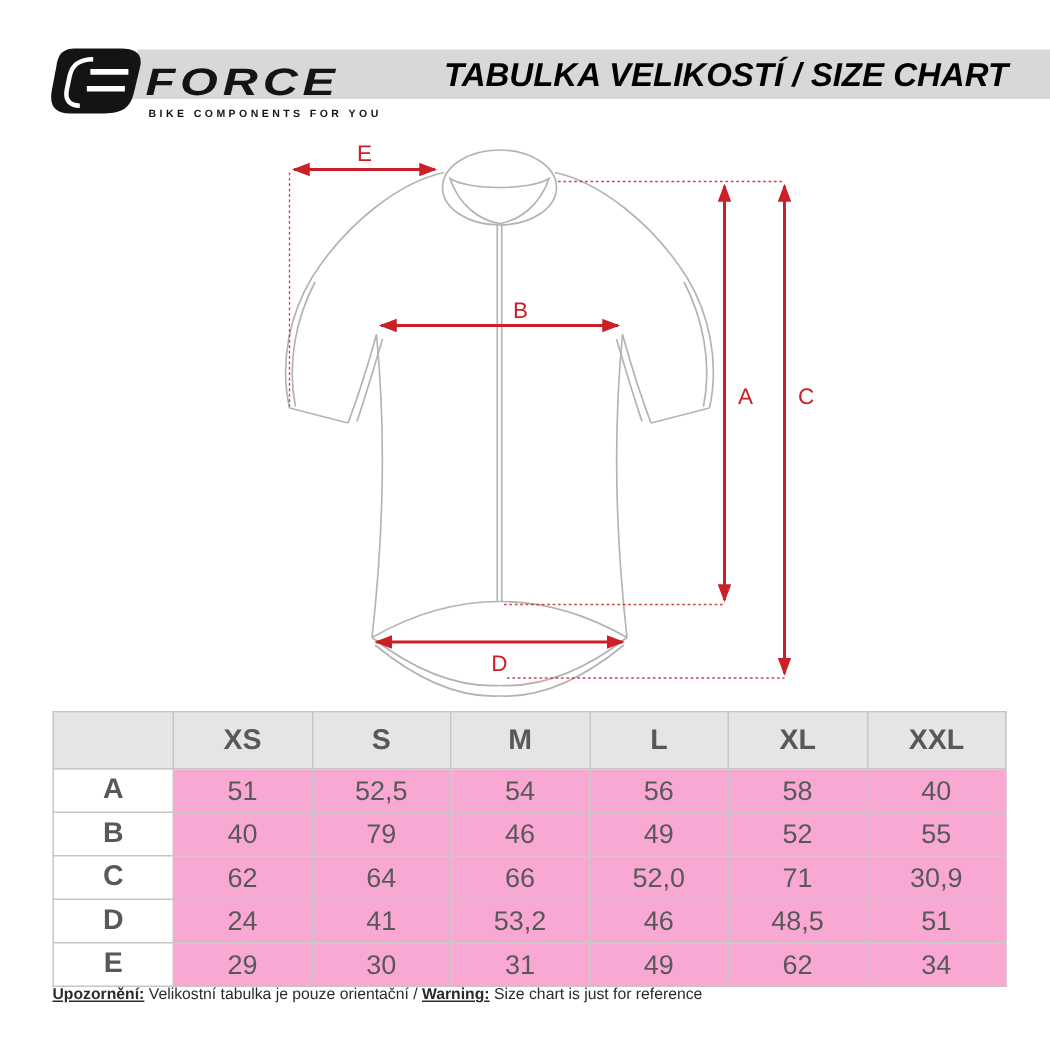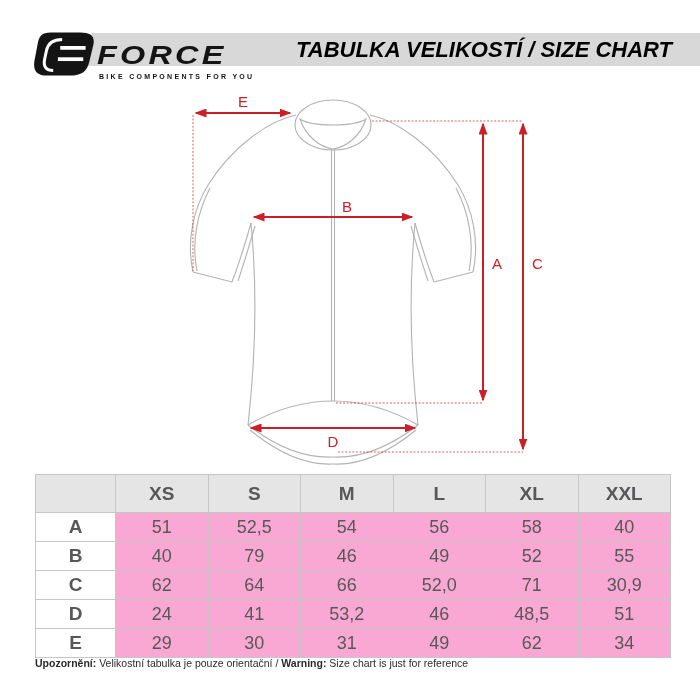"Upozornění:" .footnote .bold { text-decoration: none -> underline }
